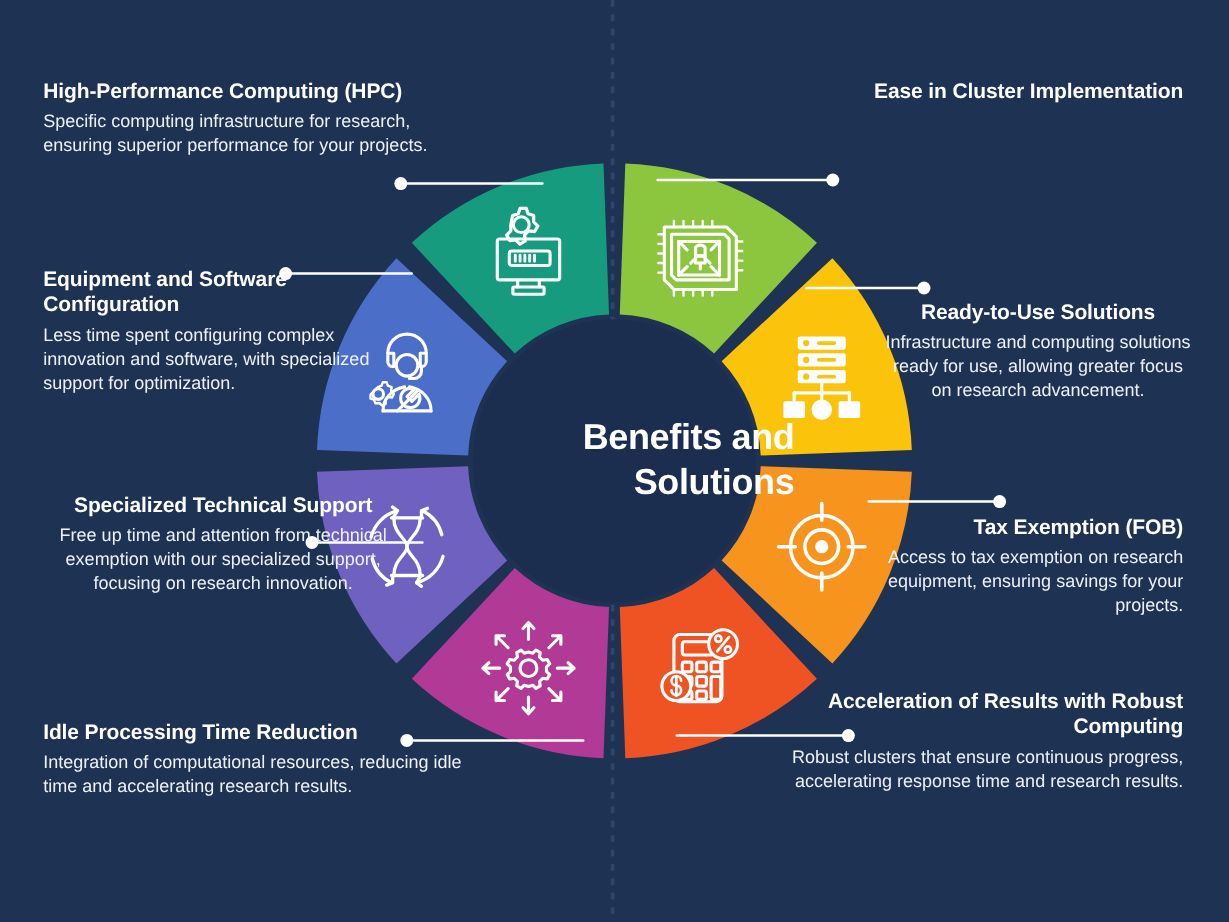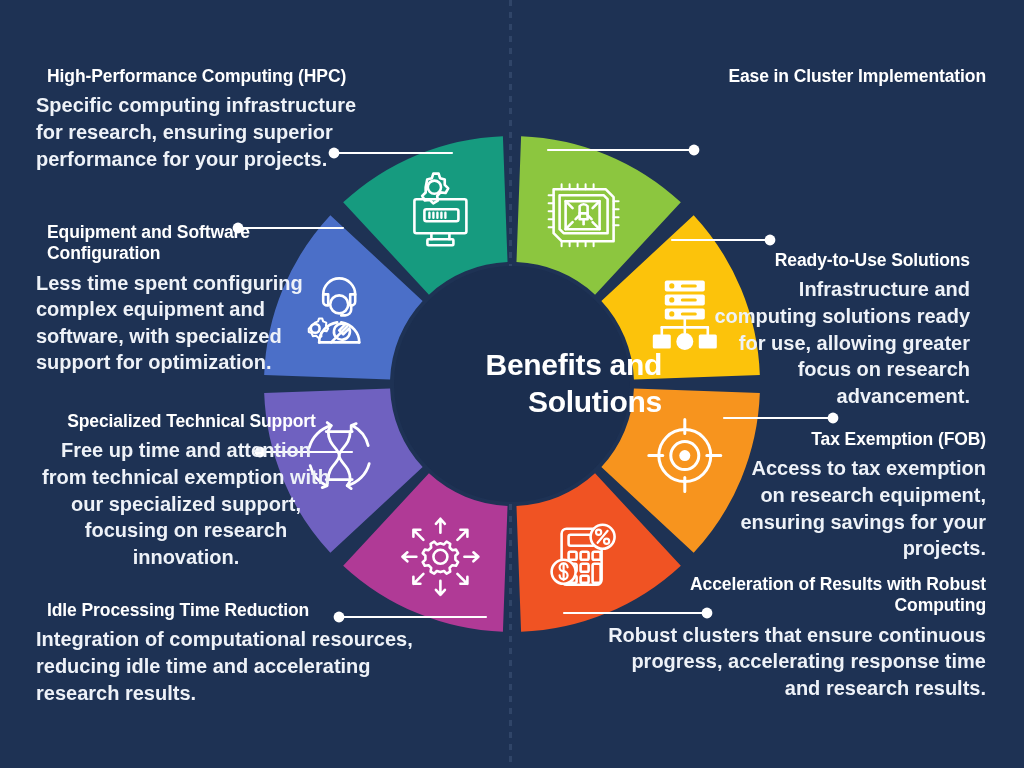"High-Performance Computing (HPC)" .blk .ttl { margin-left: 11px -> none }
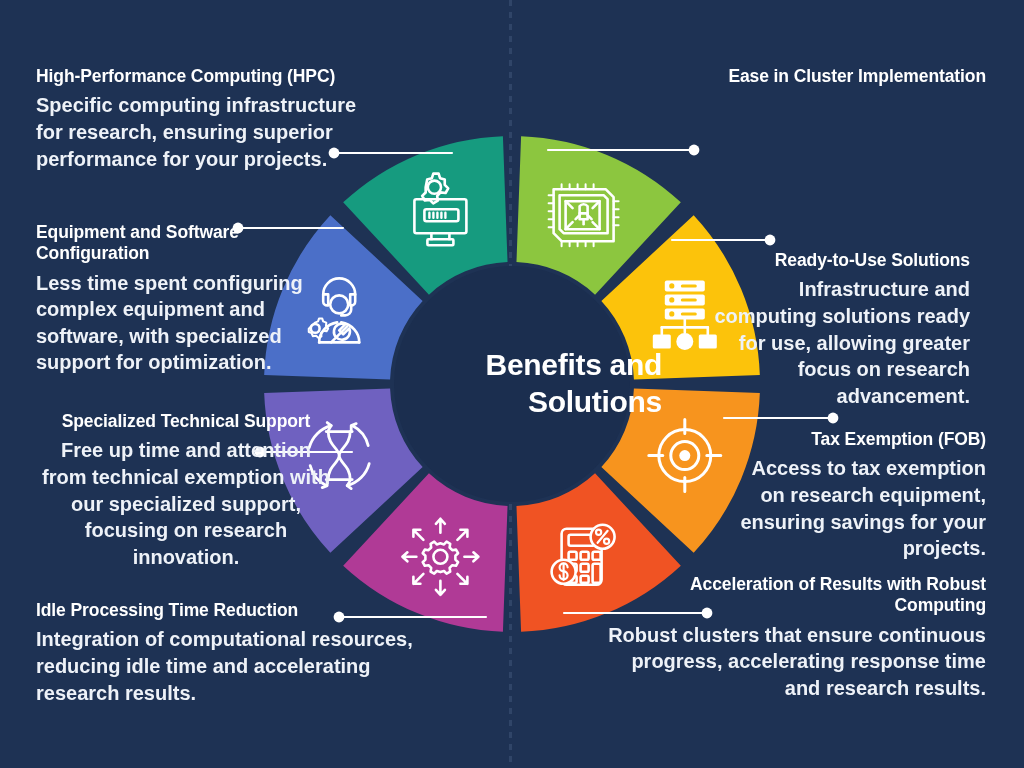"Specific computing infrastructure for" .blk .dsc { font-size: 20px -> 15px; font-weight: 700 -> 400 }
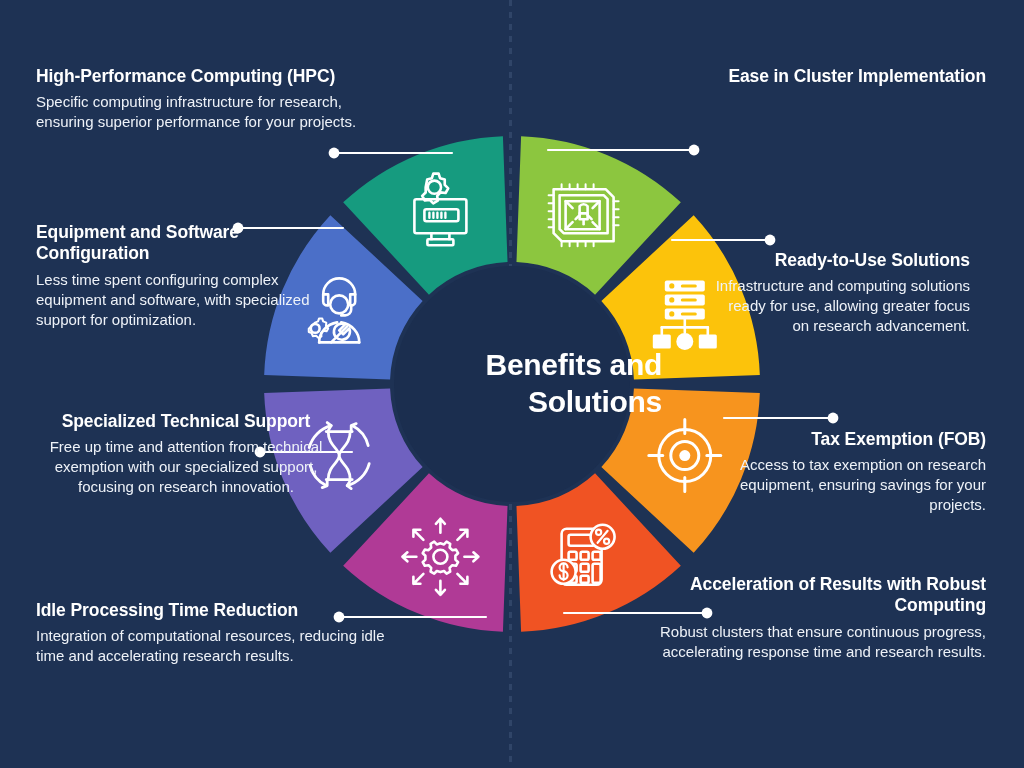"Ready-to-Use Solutions" #b-ready { right: 54px -> 28px; text-align: none -> center }
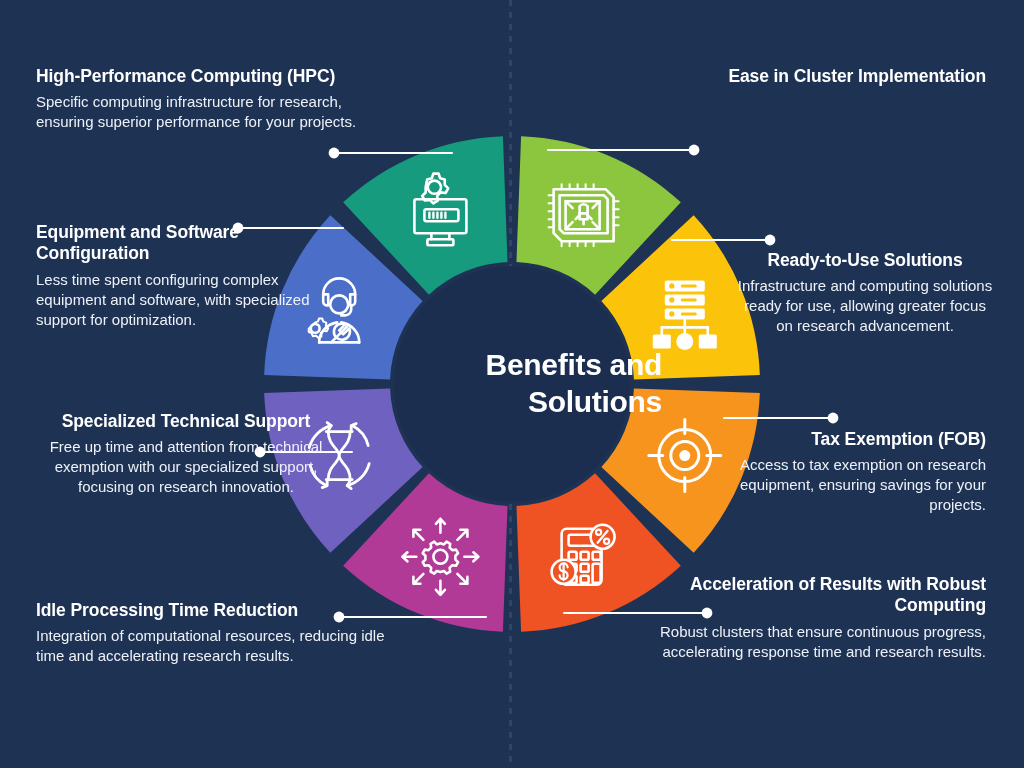"Less time spent configuring complex" div.dsc { text: equipment -> innovation }
